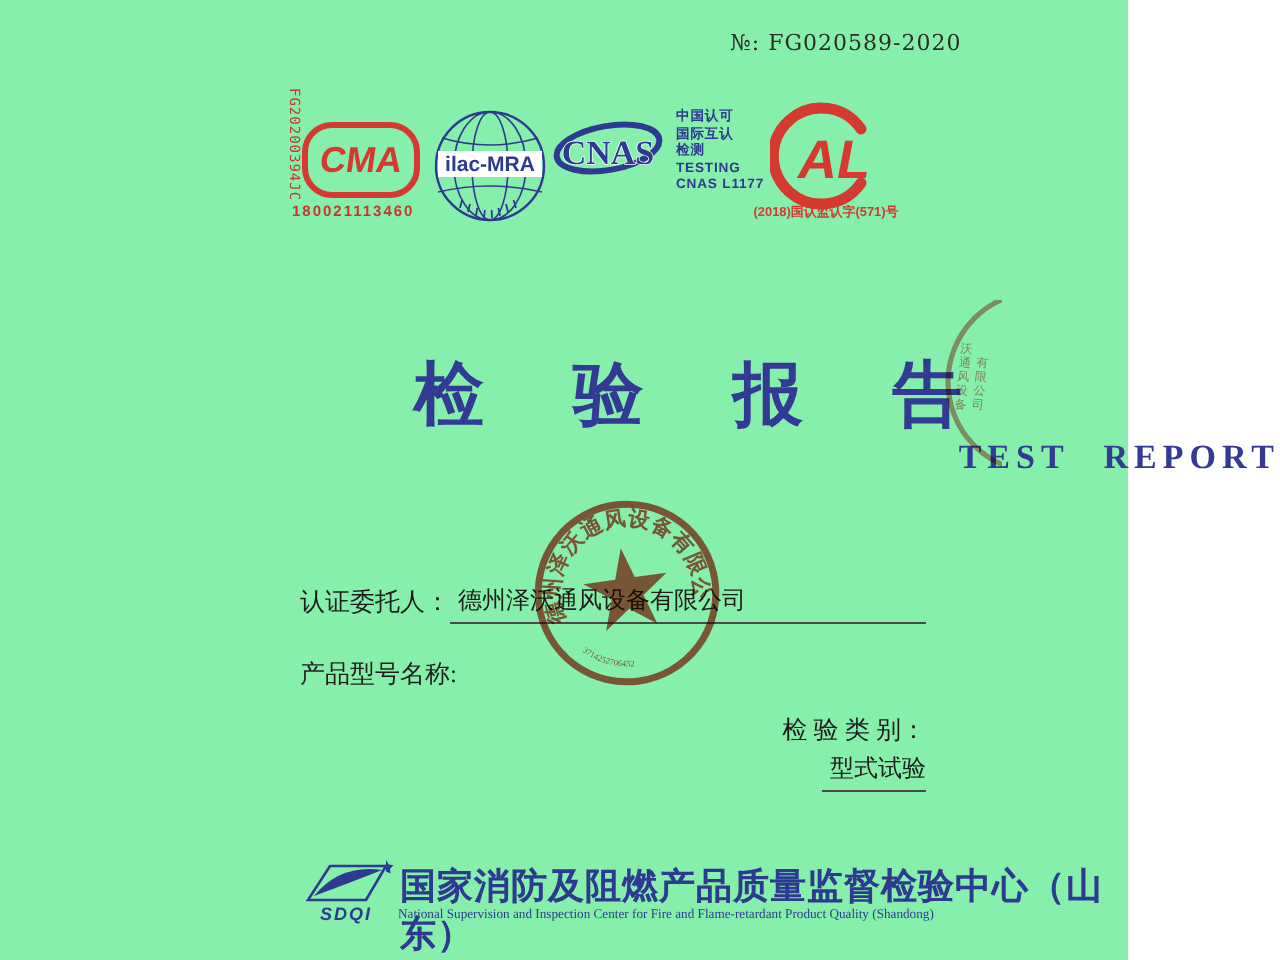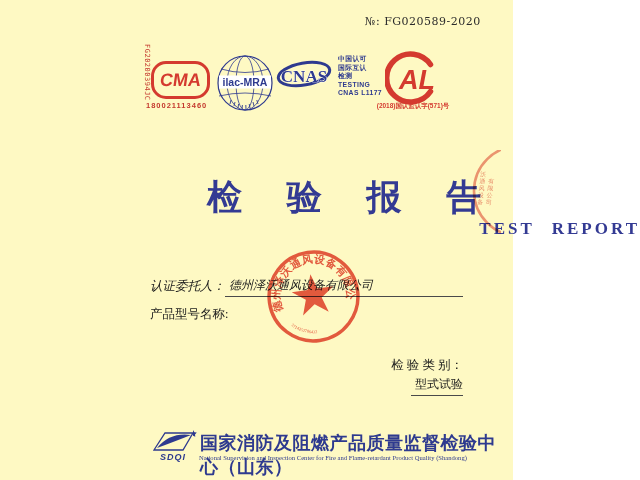"№: FG020589-2020" #page { background: #fef9c3 -> #86efac; width: 513px -> 564px }
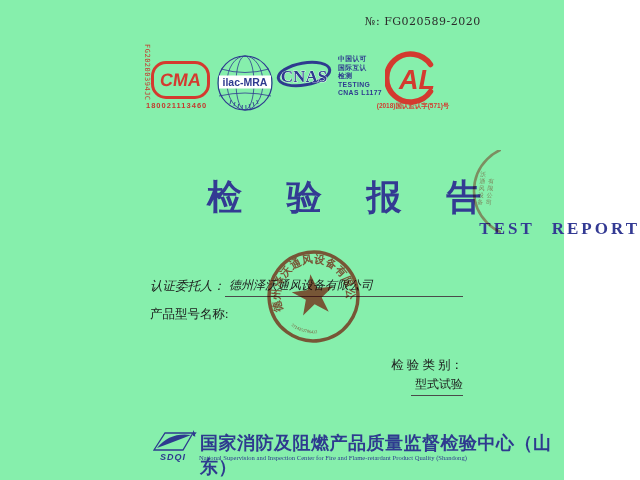"认证委托人：" #field-0 { font-style: italic -> none; top: 277px -> 292px }
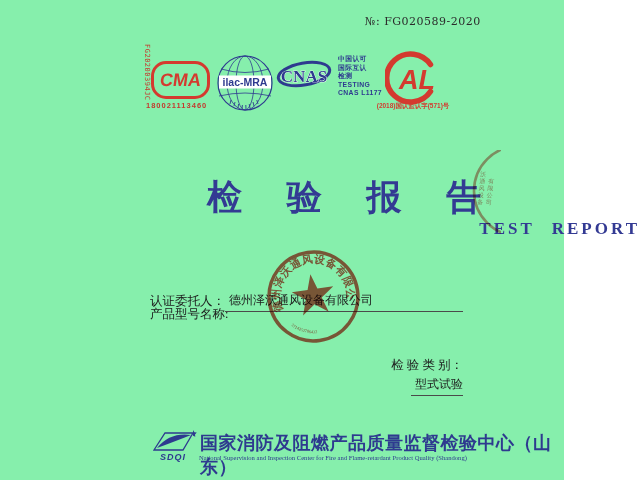"产品型号名称:" #field-1 { top: 306px -> 329px }
